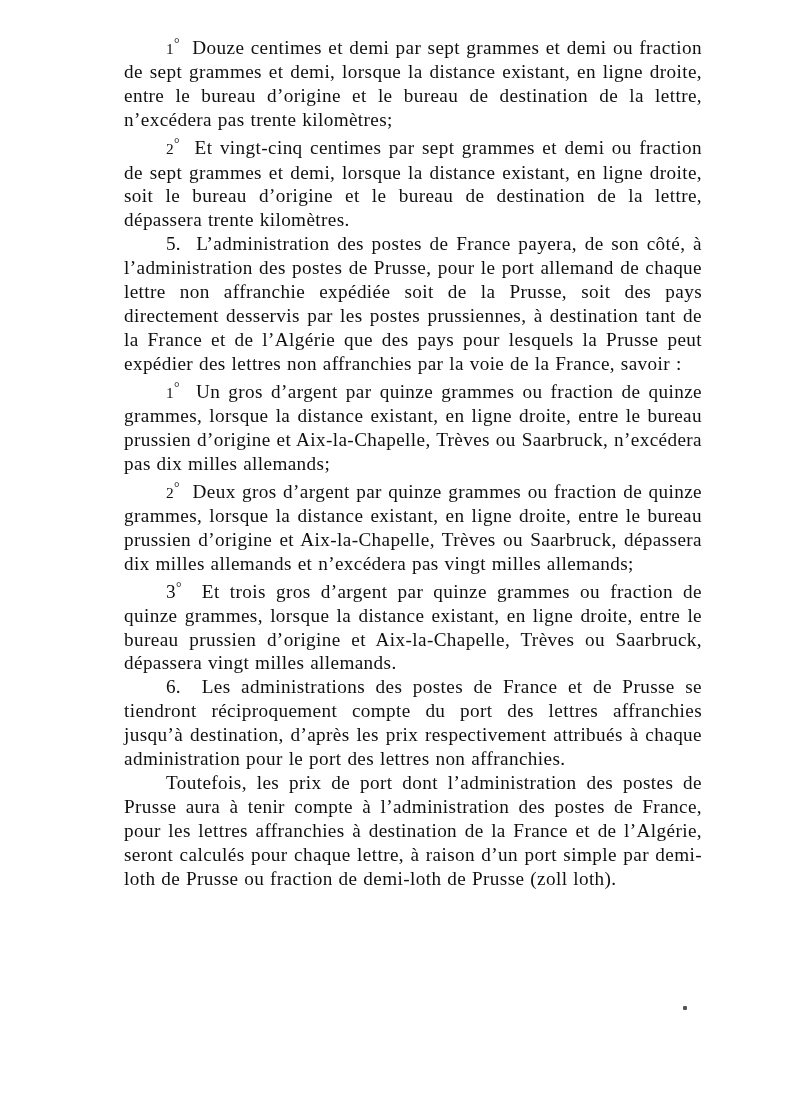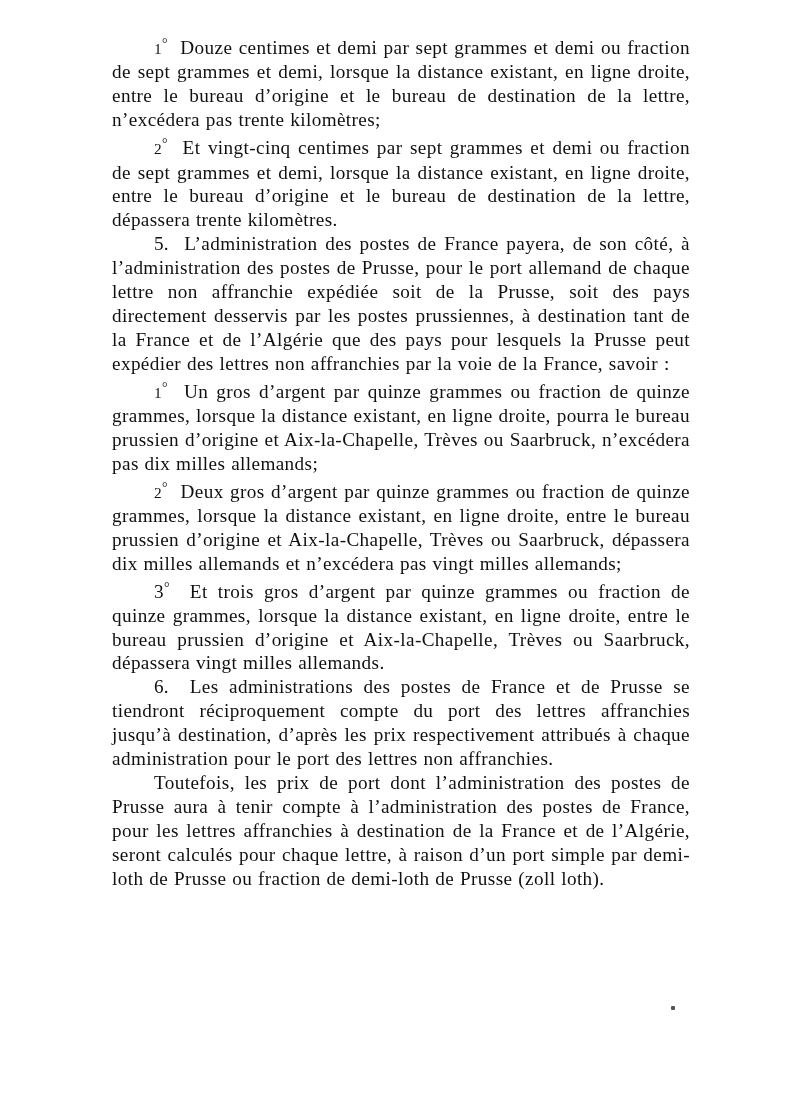"1° Douze centimes et demi" #page { left: 0 -> 12px }
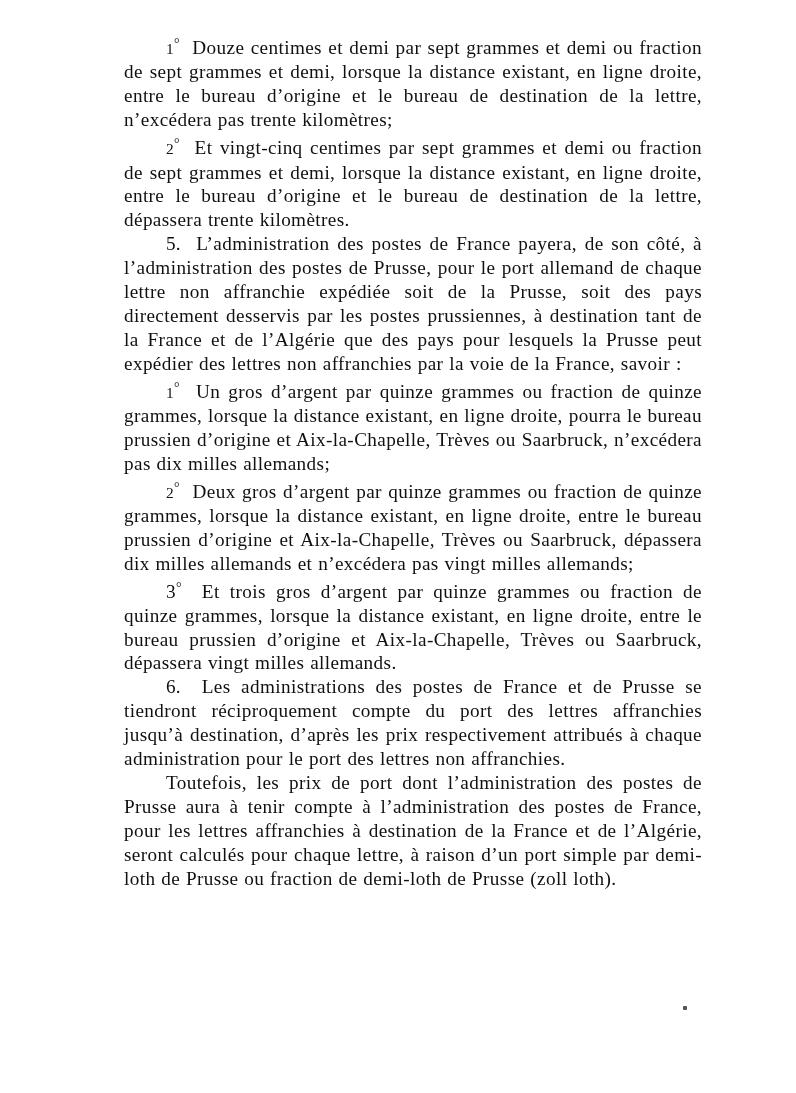"Et vingt-cinq centimes par sept" span { text: entre -> soit }
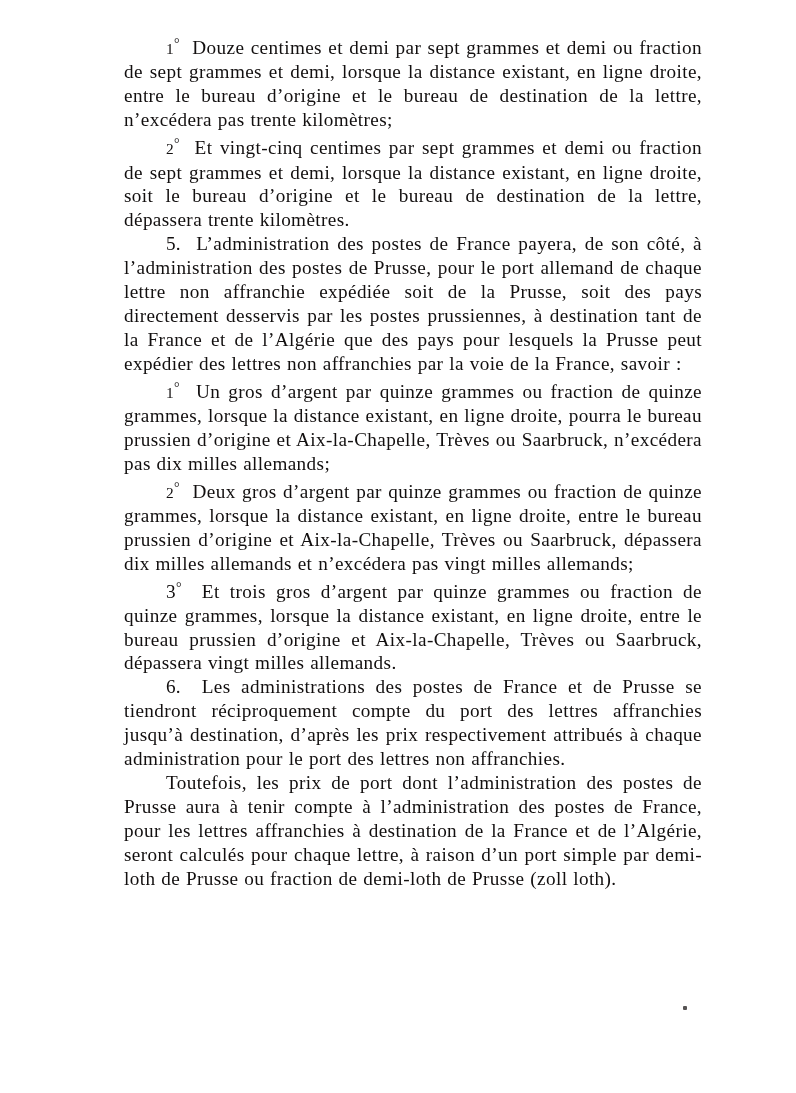"Un gros d’argent par quinze" span { text: pourra -> entre }
